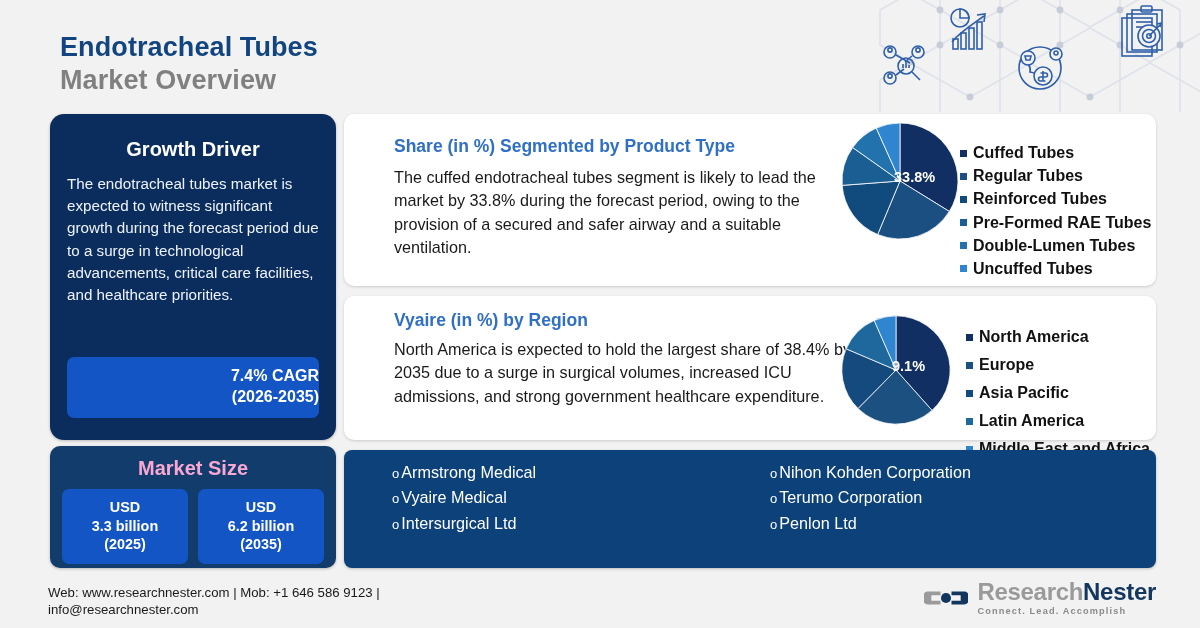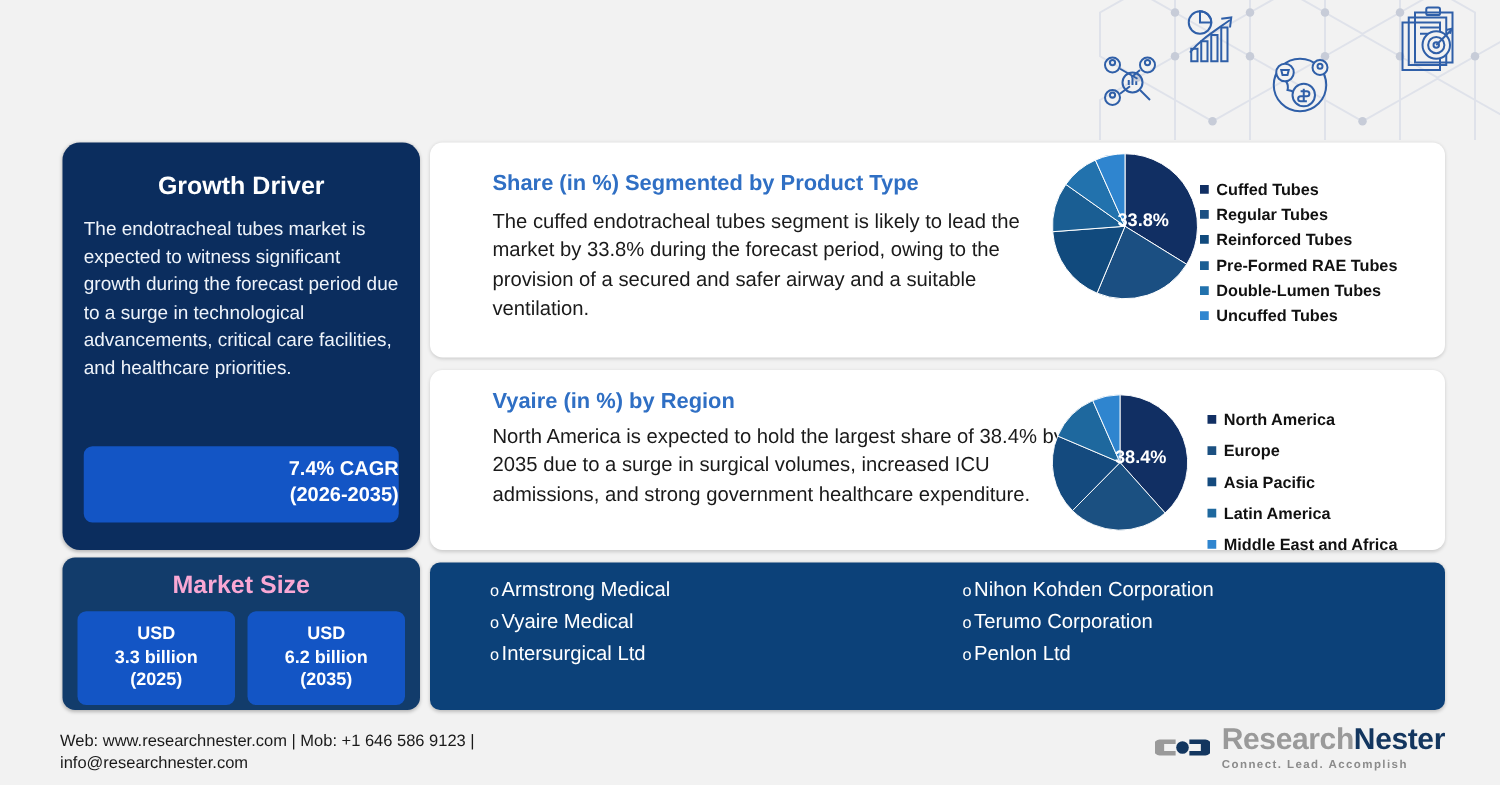"Endotracheal Tubes" div.header { html: none -> <div> <div>Endotracheal Tubes</div> <div>Market Overview</div> </div> }
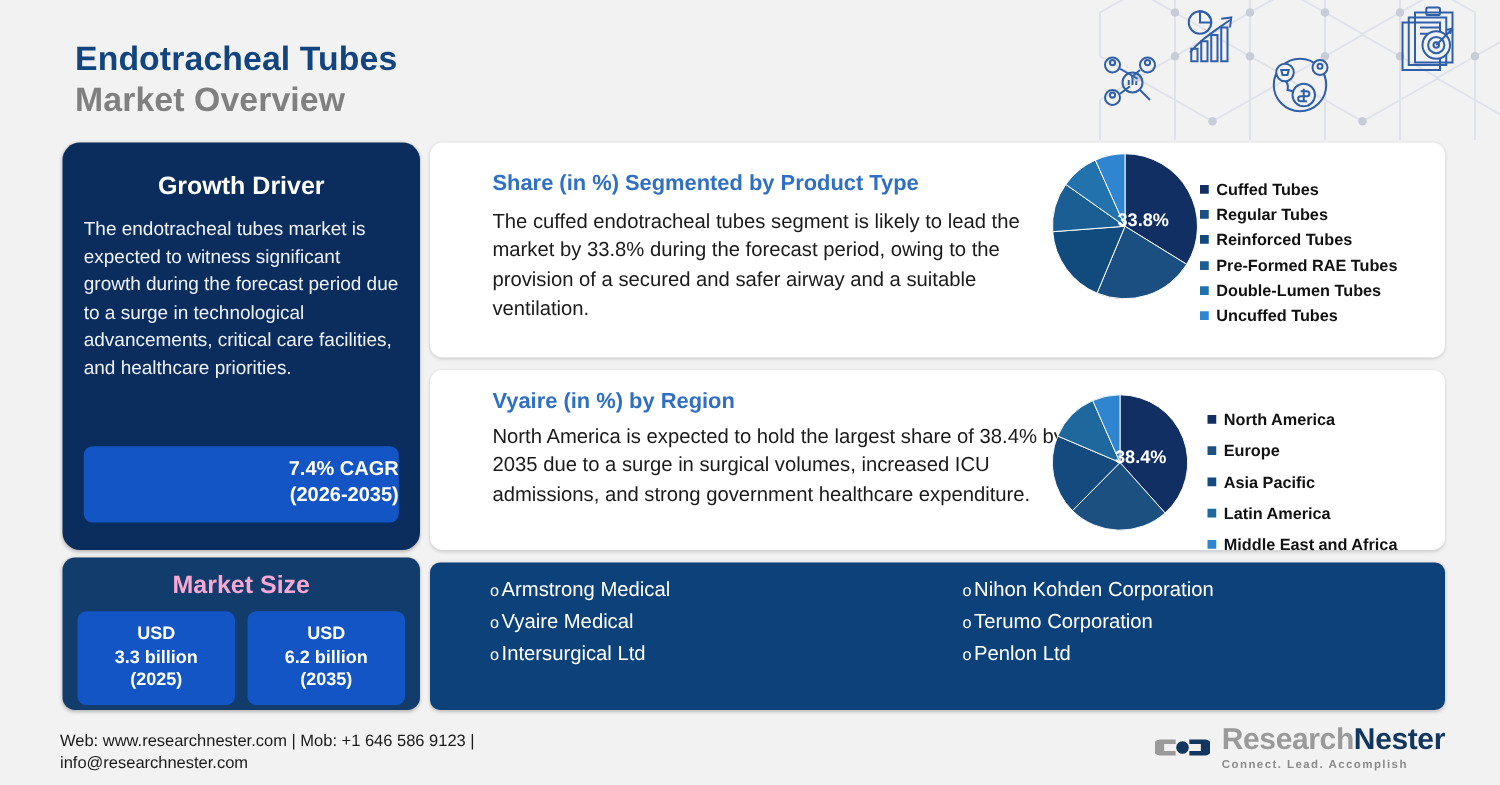"Cuffed Tubes" .lg-txt { font-size: 13px -> 16px }
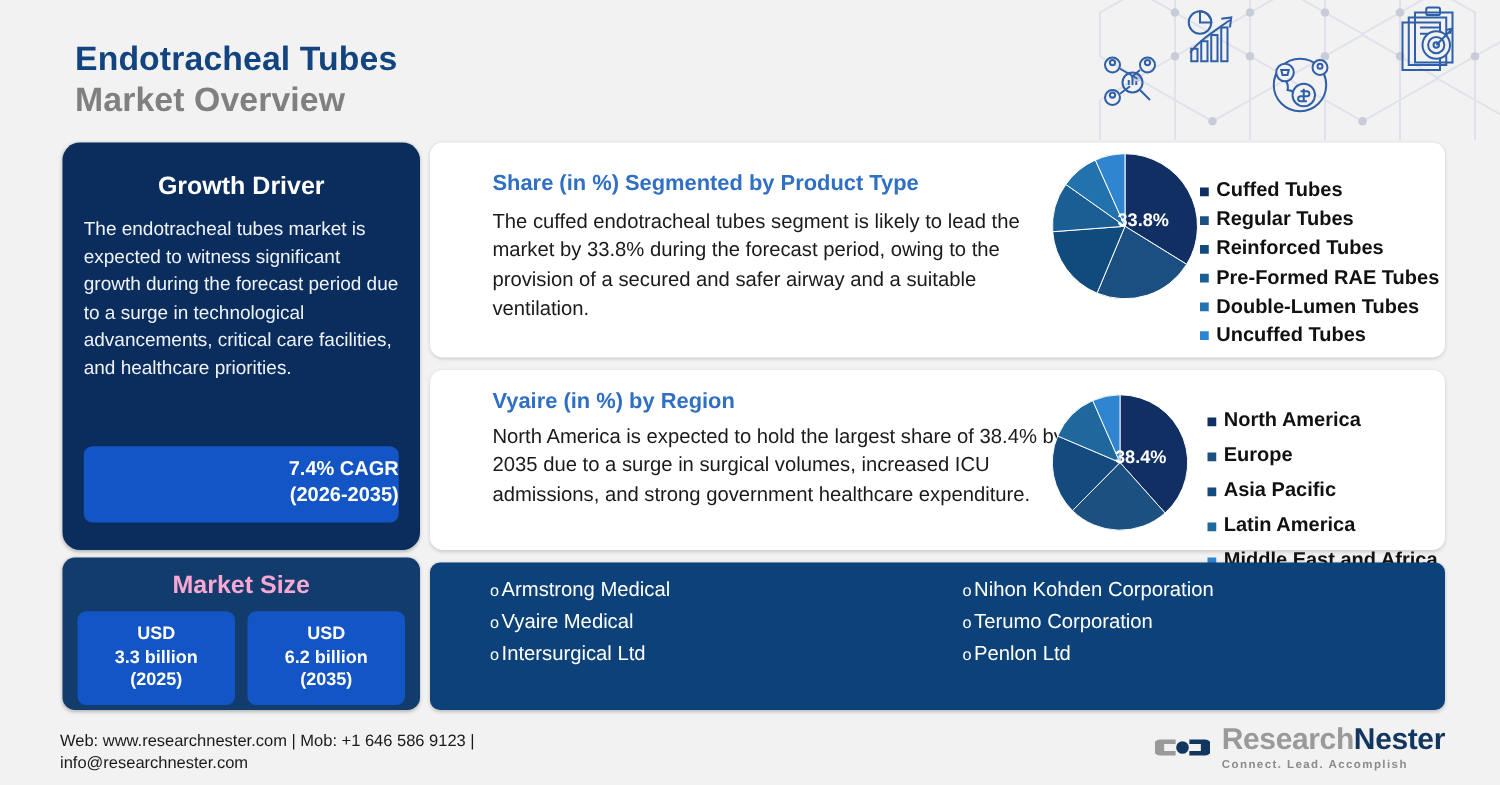"38.4%" div.pielabel { text: 38.4% -> 9.1% }
